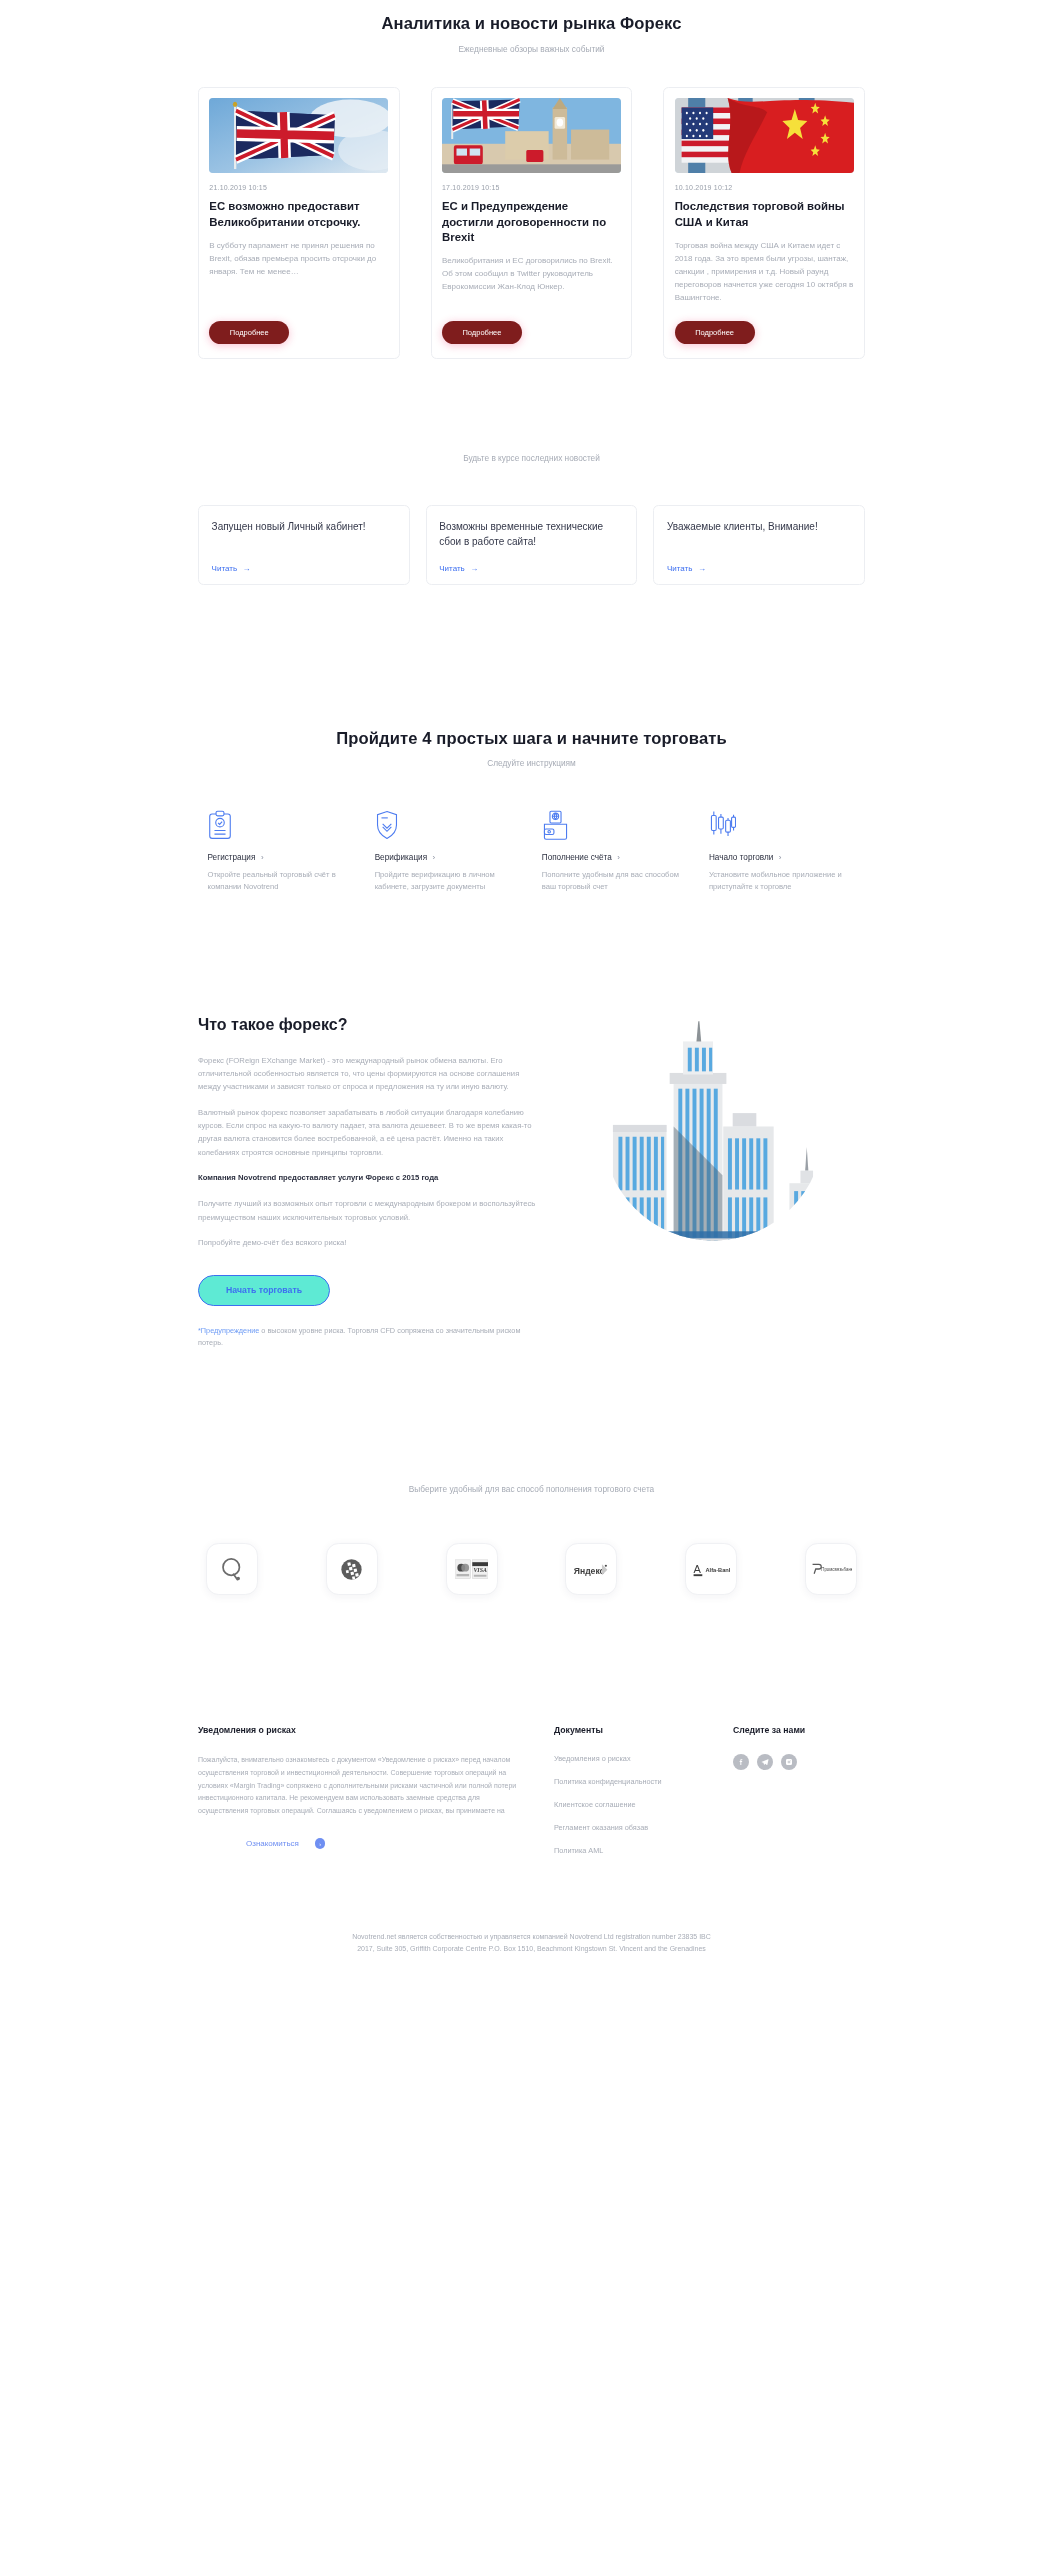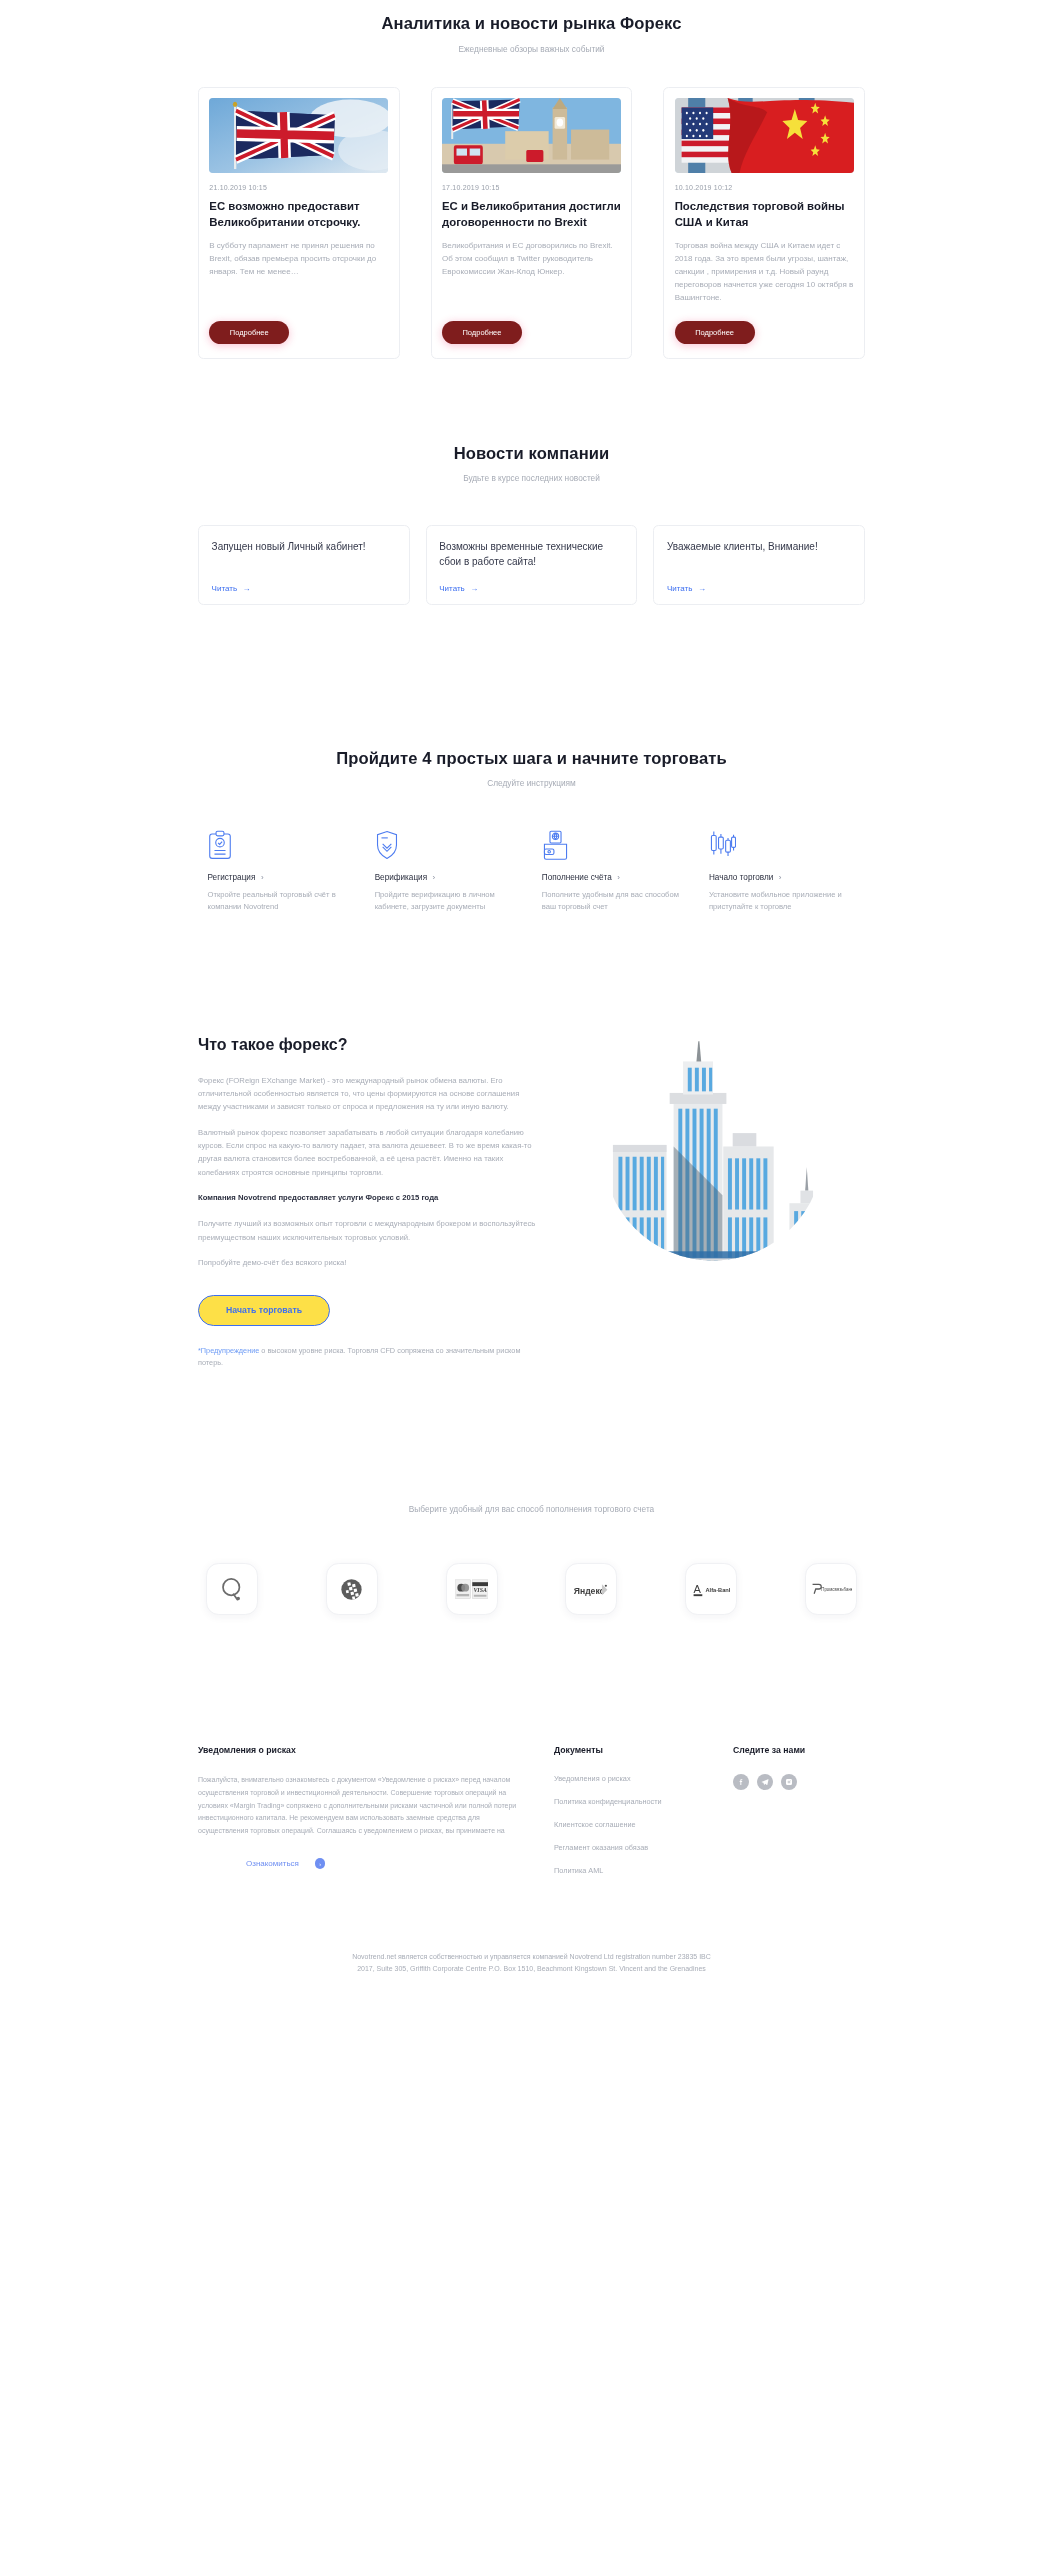"ЕС и Великобритания достигли" h3.news-title { text: Великобритания -> Предупреждение }
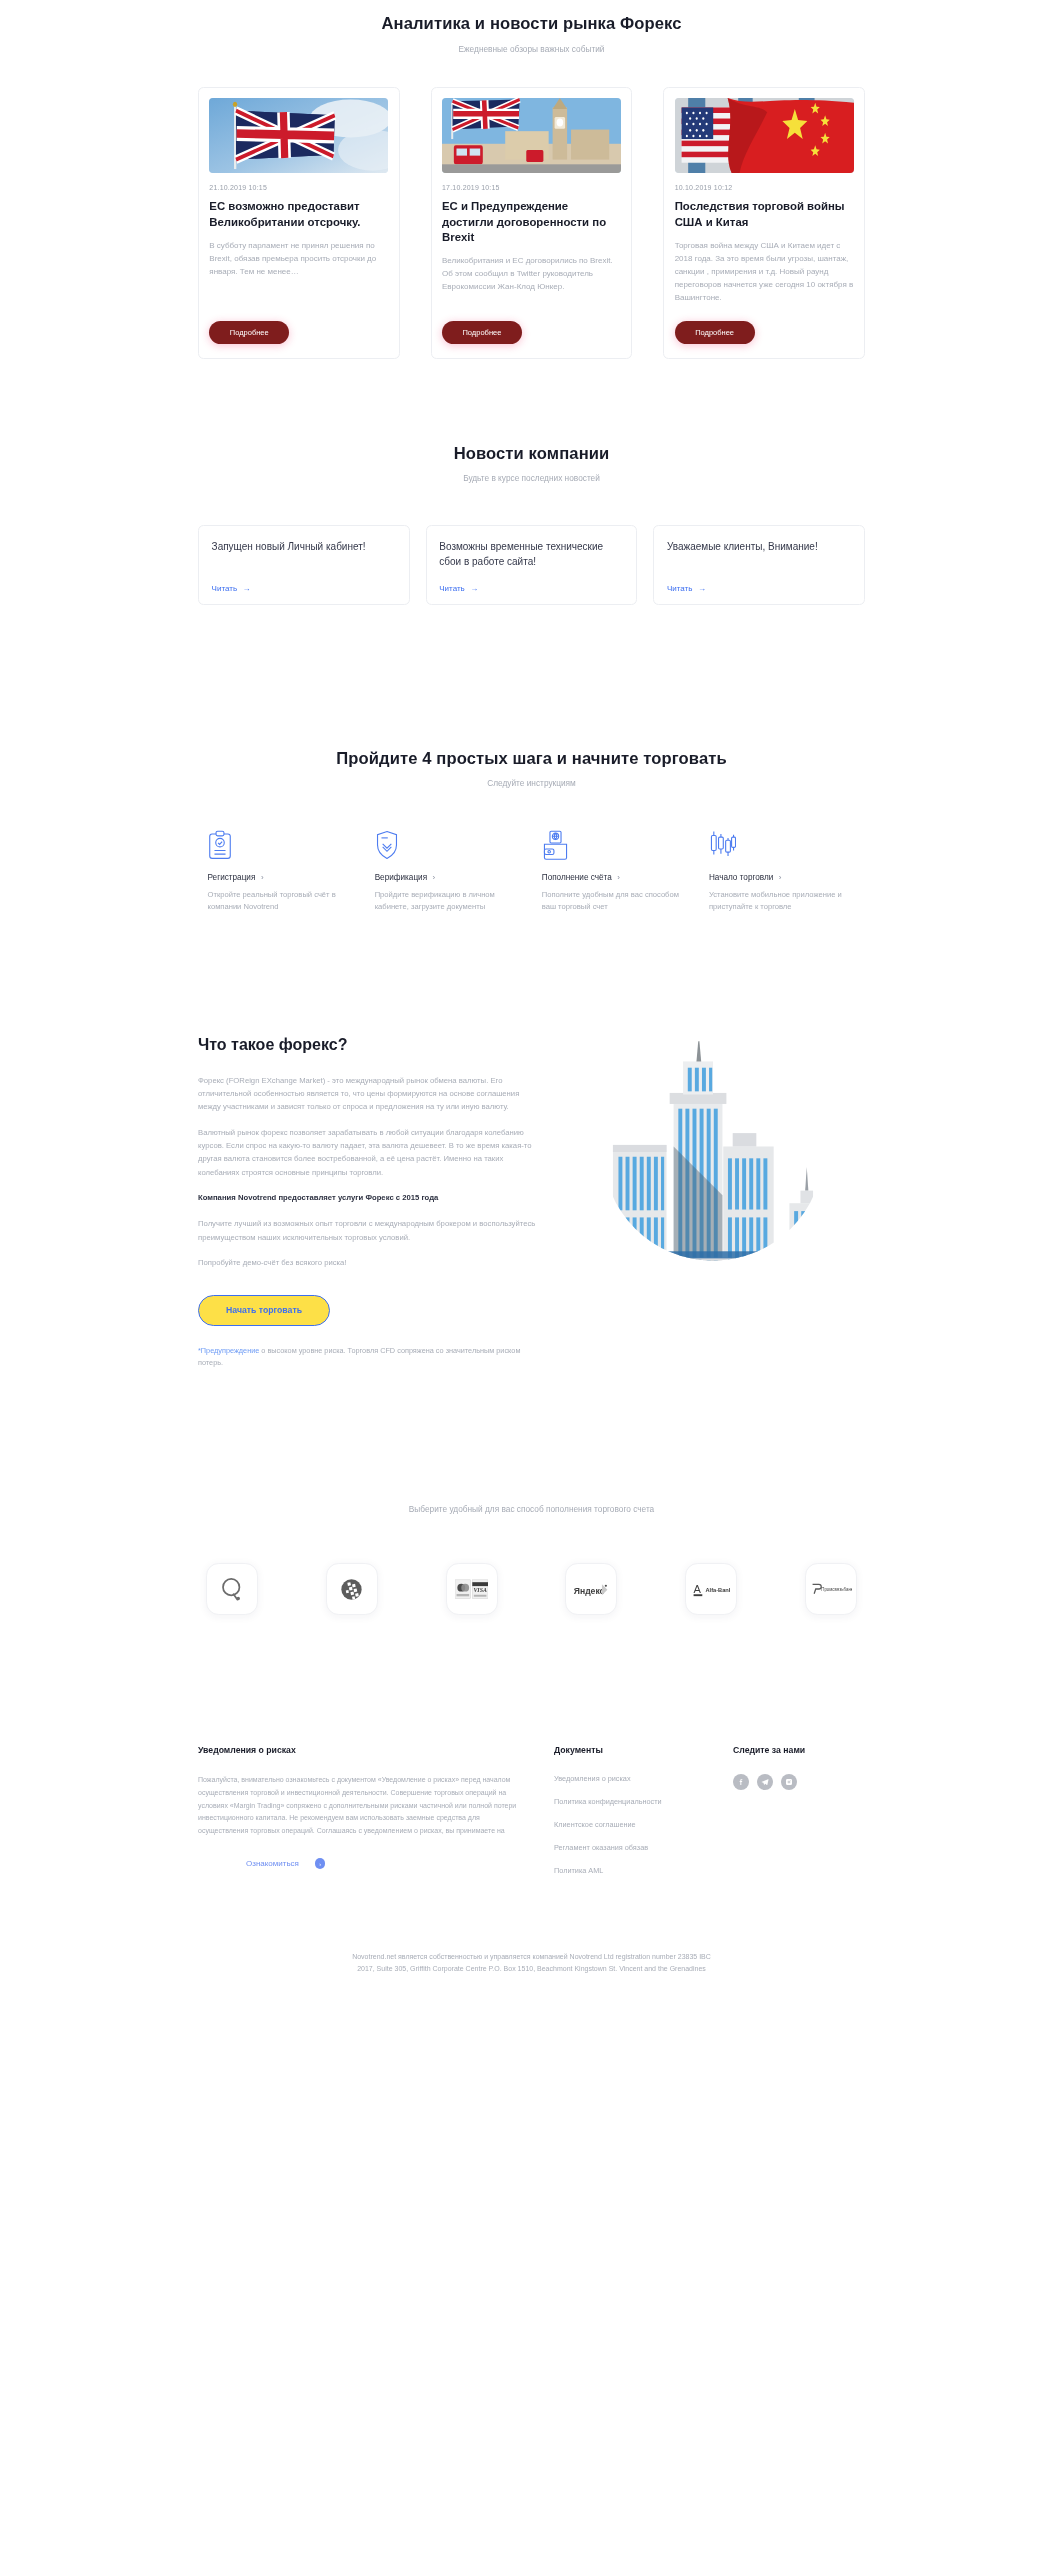"Новости компании" h2.sec-title { html: <h2>Новости компании</h2> -> none }
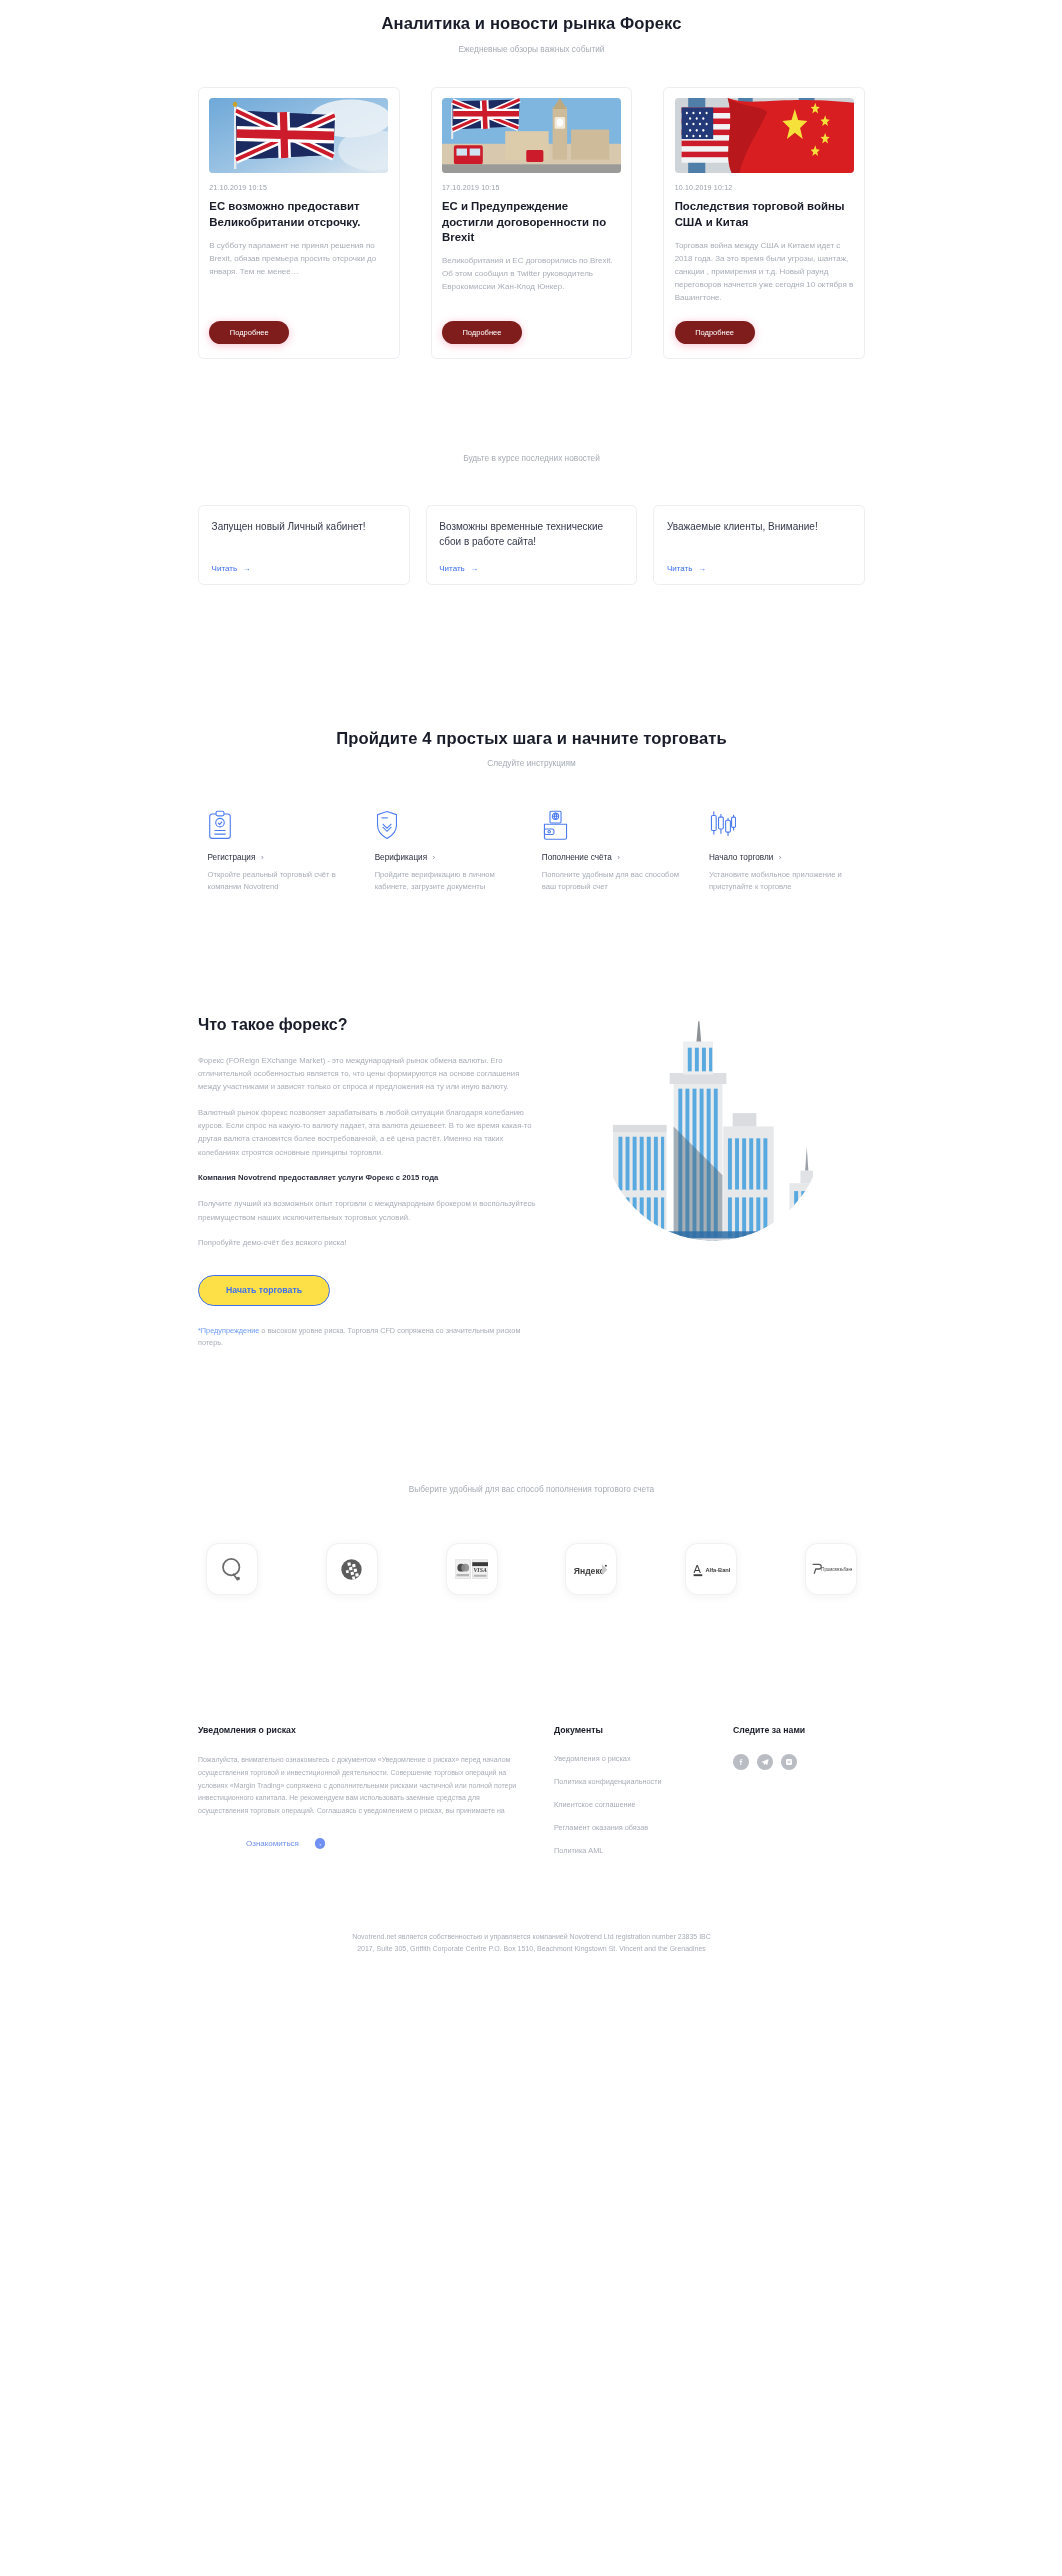"Начать торговать" .btn-outline { background: #fde047 -> #5eead4 }
